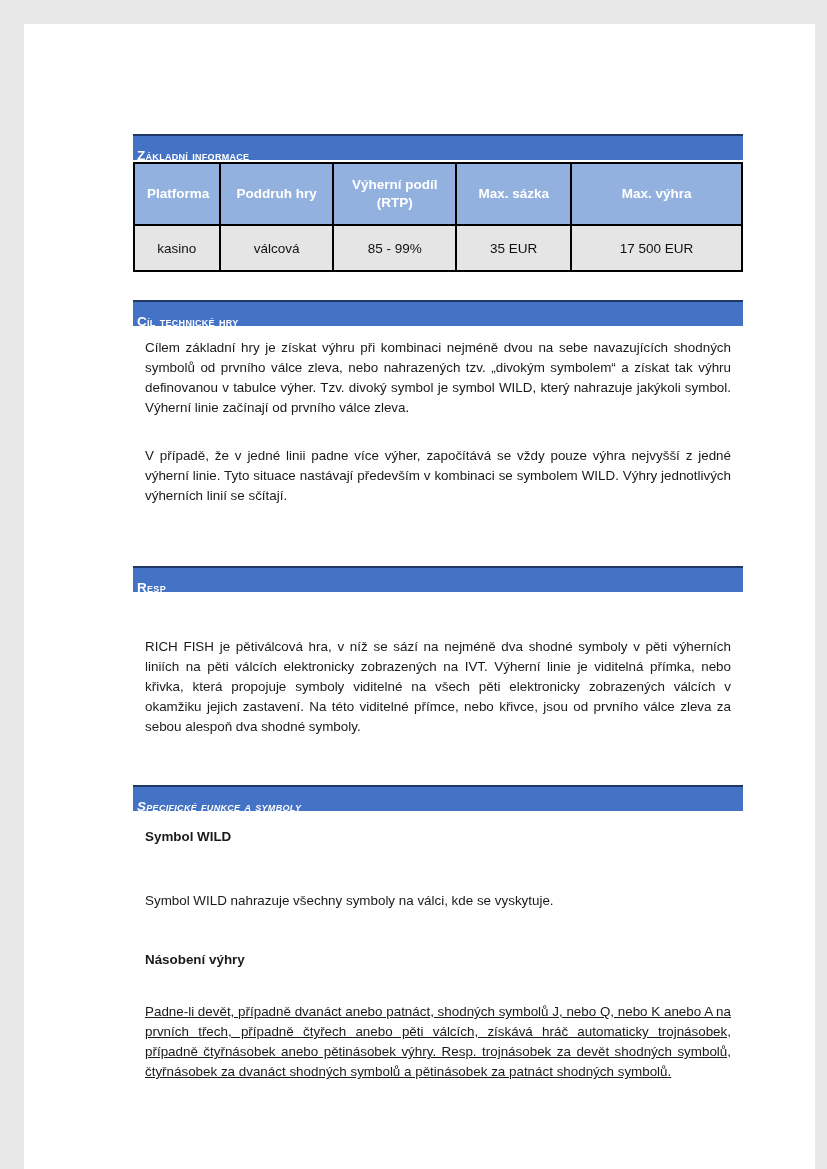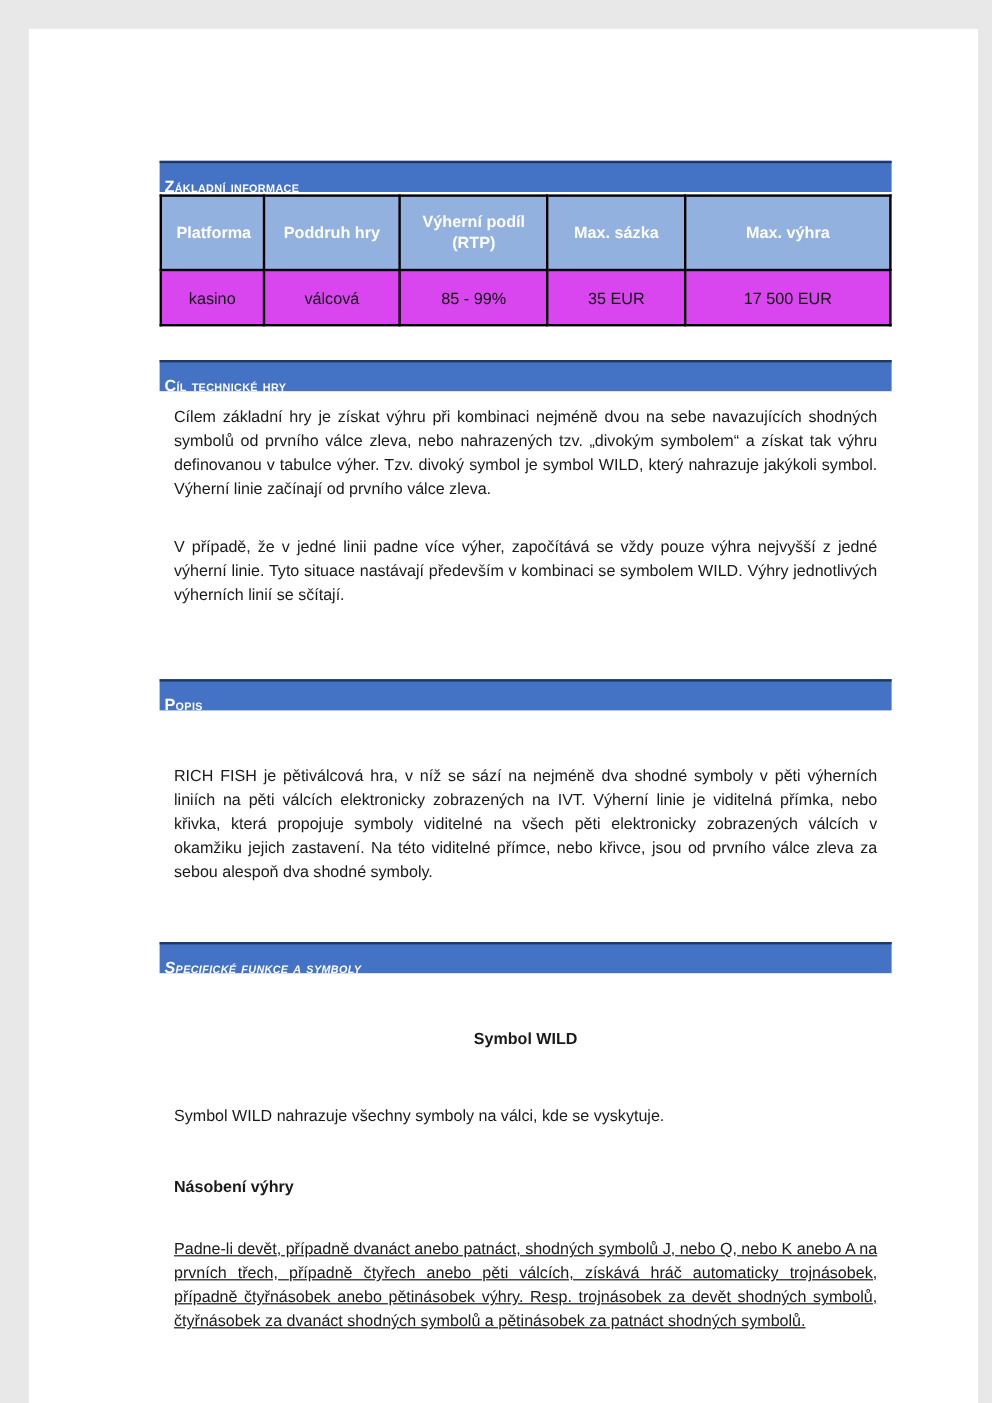"kasino" table.info-table td { background: #d946ef -> #e5e5e5 }
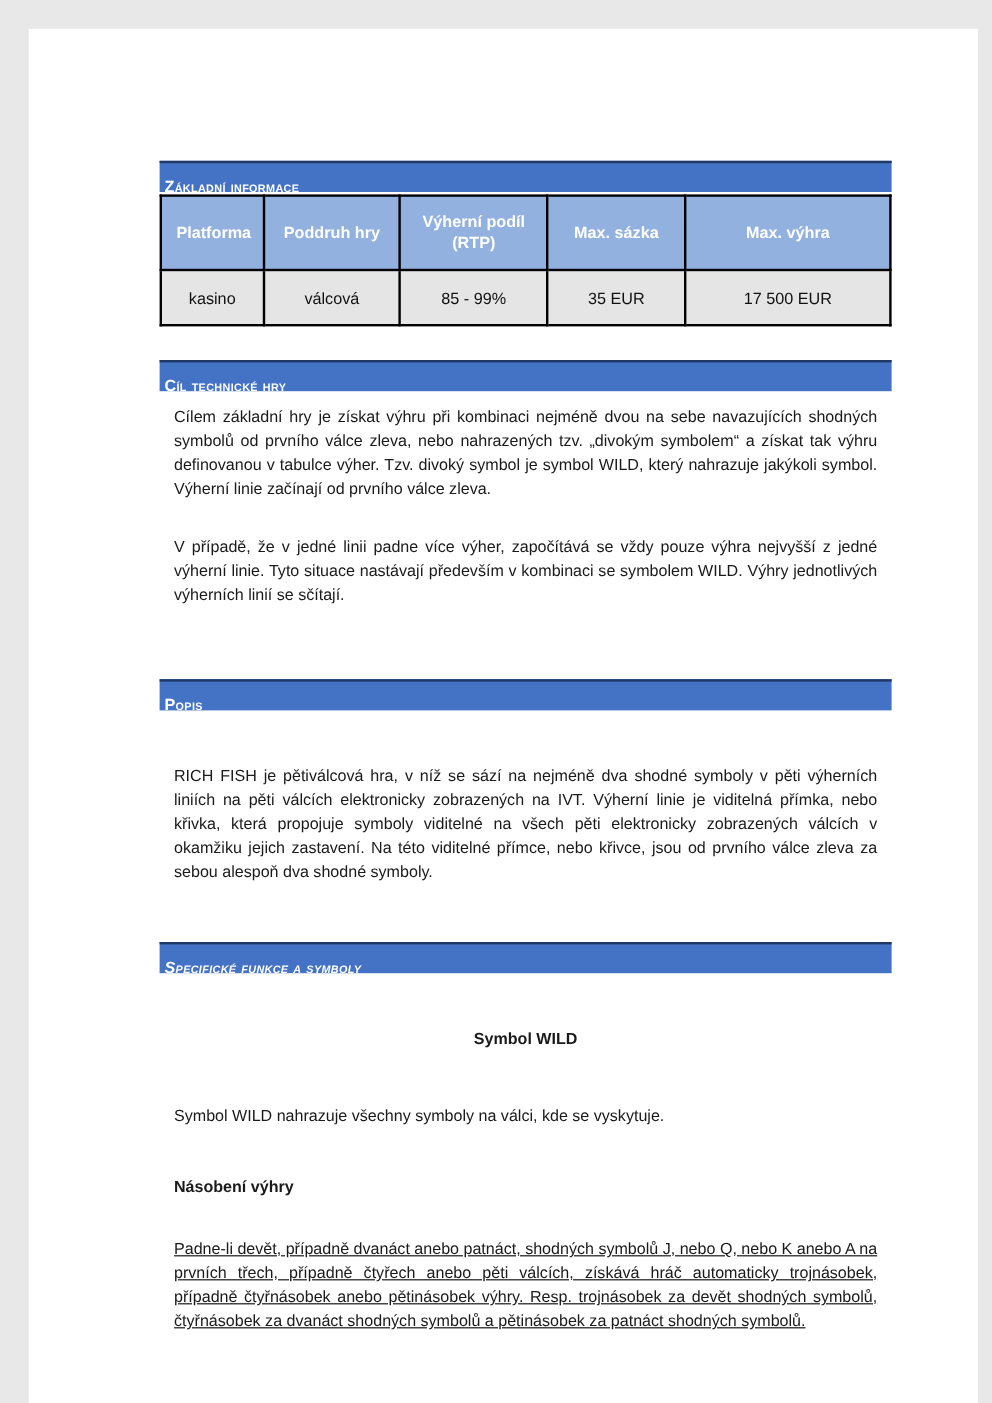"Popis" div.section-bar { text: Popis -> Resp }
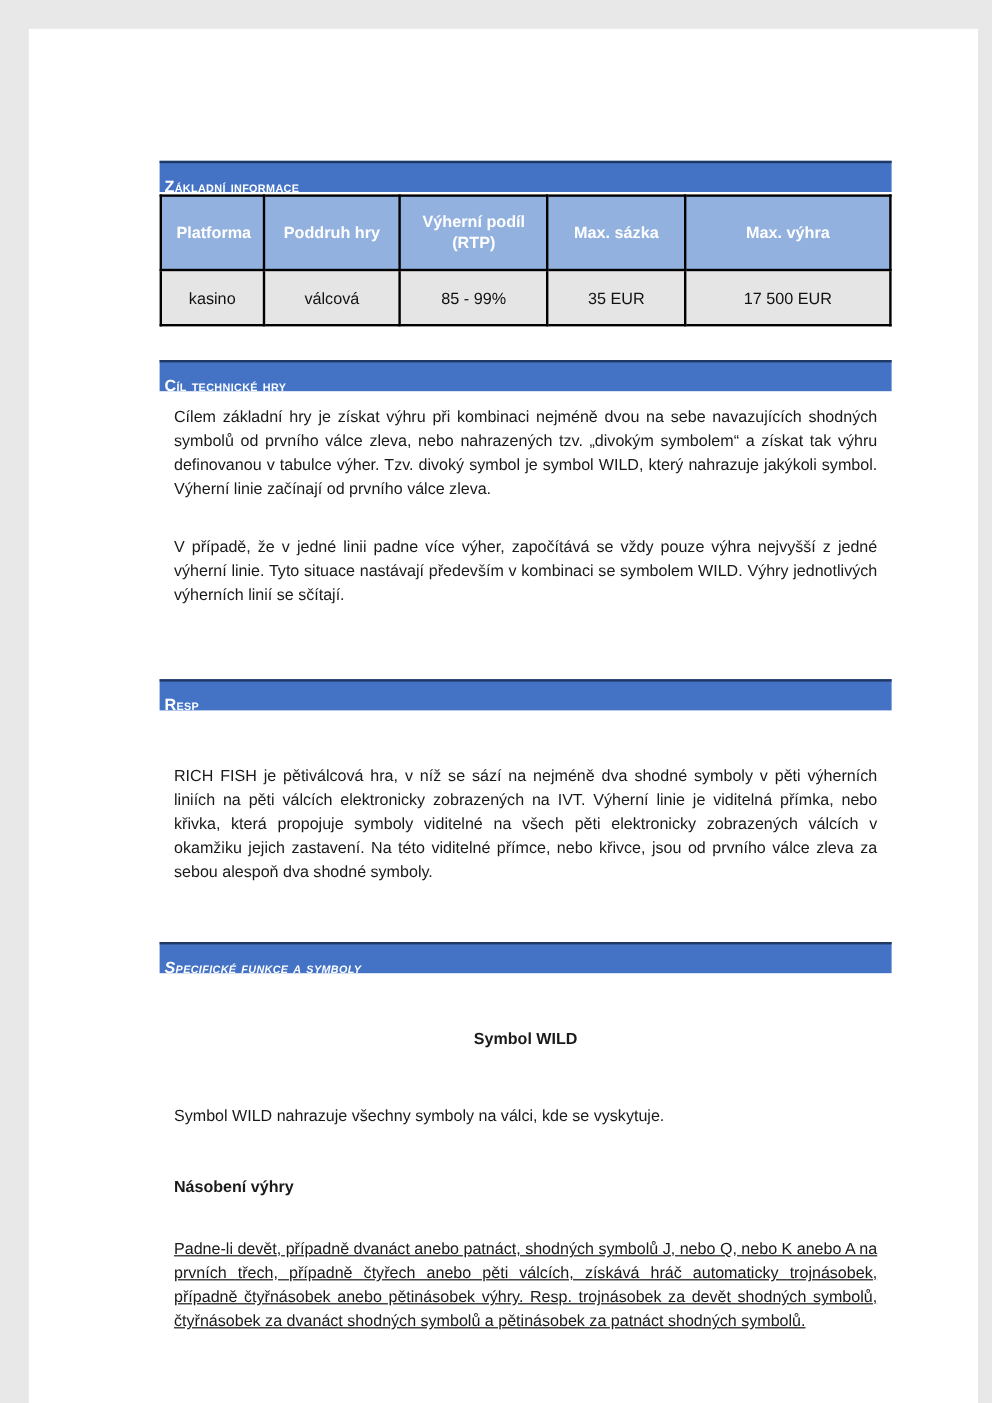"Symbol WILD" .sh-1 { margin-top: 33px -> 4px; text-align: center -> none }
